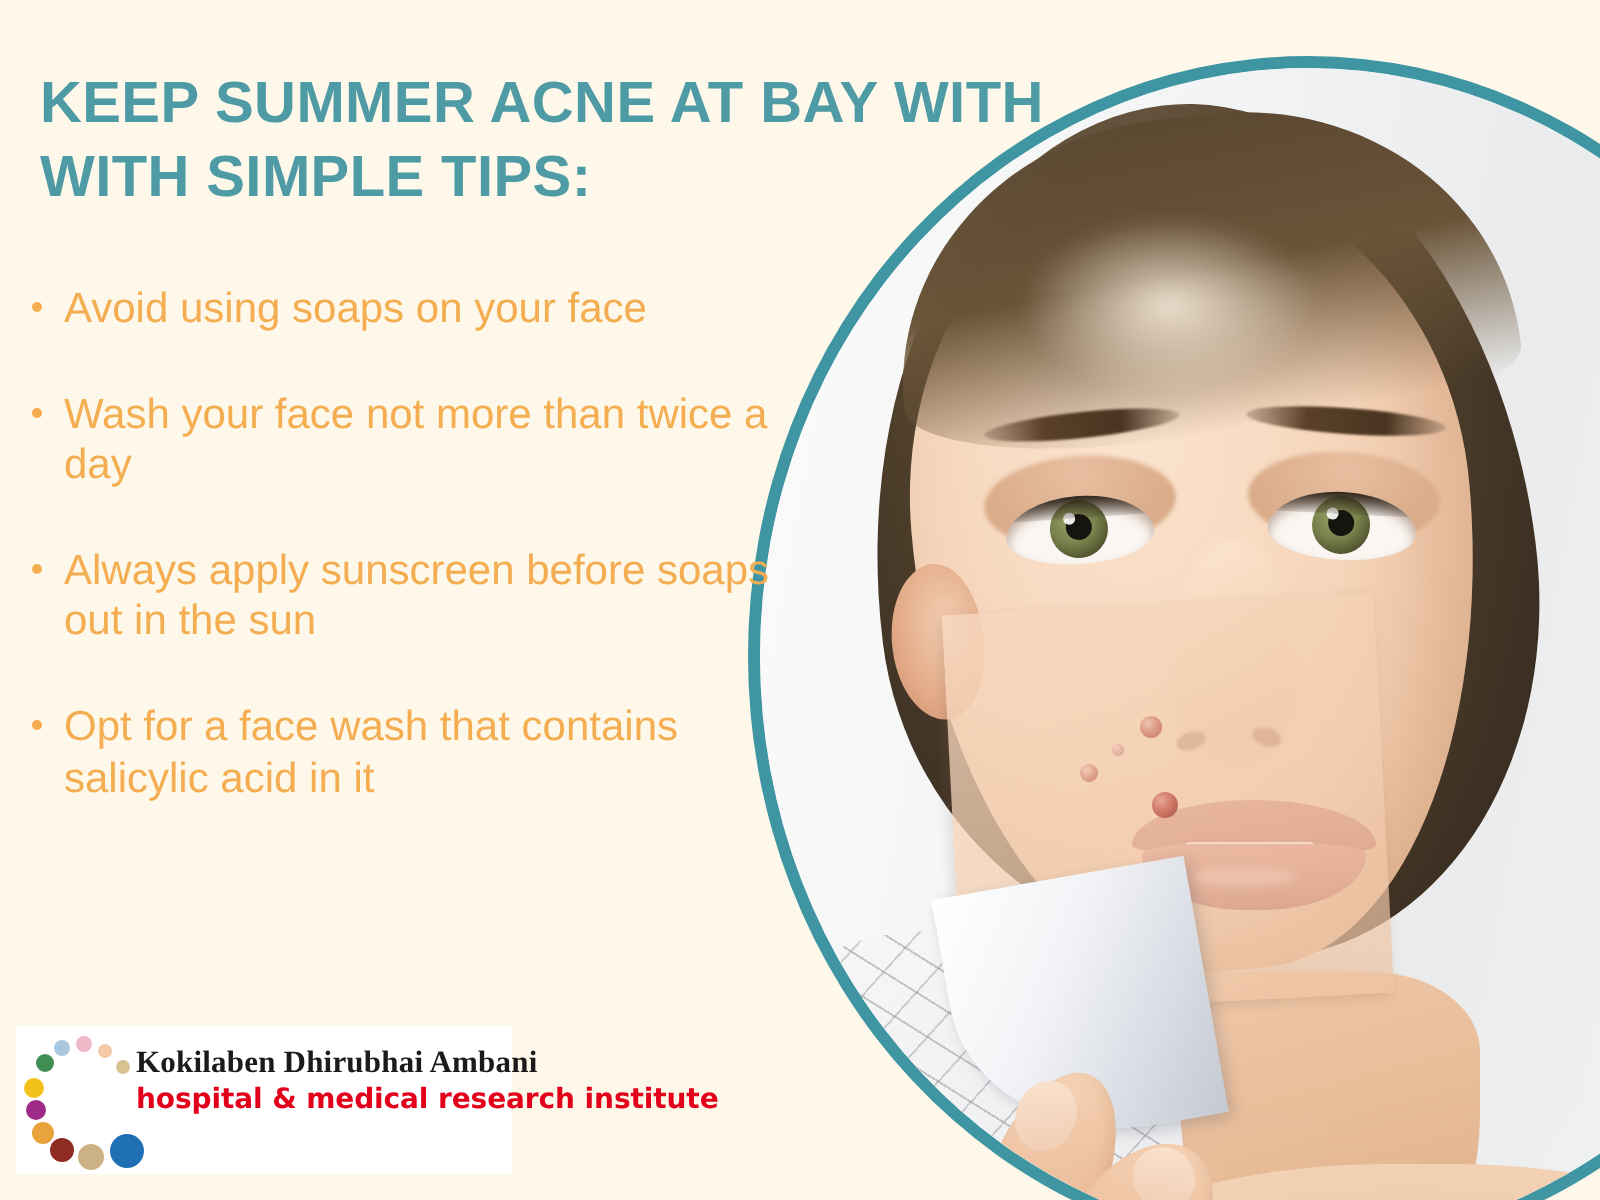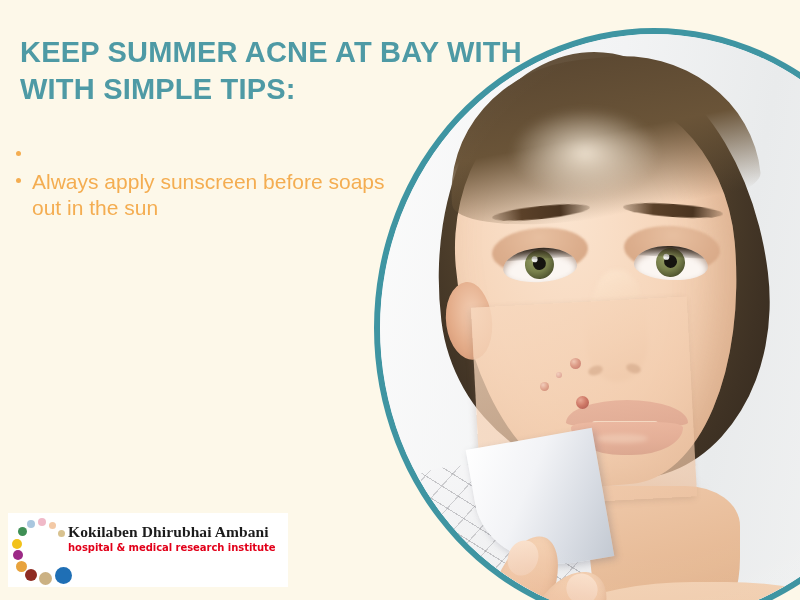"Avoid using soaps on your" span { html: none -> <span>Avoid using soaps on your face</span> }
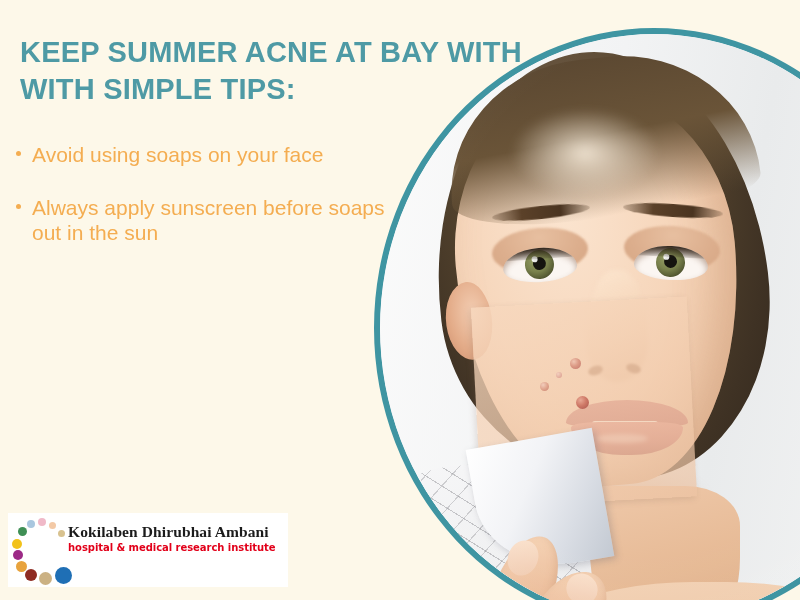"Wash your face not more" li.bullet { html: none -> <li> <span></span> <span>Wash your face not more than twice a day</span> </li> }
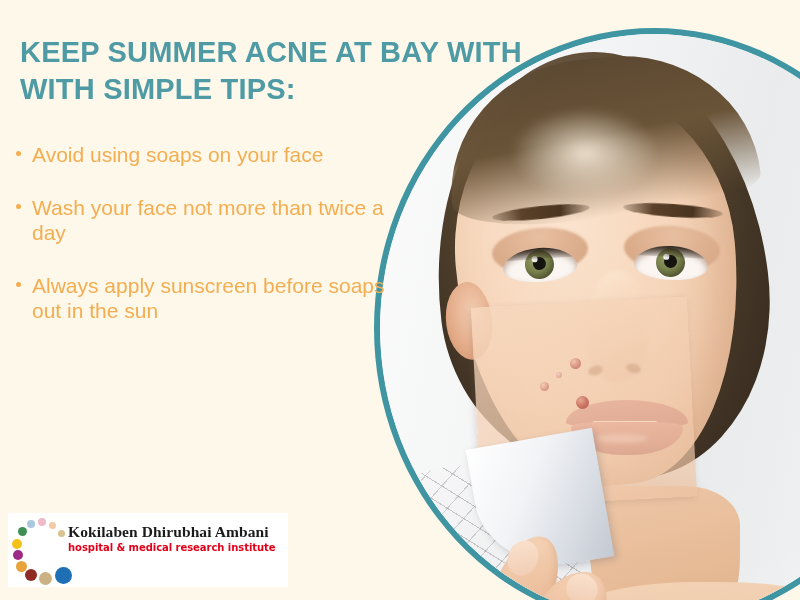"Opt for a face wash" li.bullet { html: none -> <li> <span></span> <span>Opt for a face wash that contains salicylic acid in it</span> </li> }
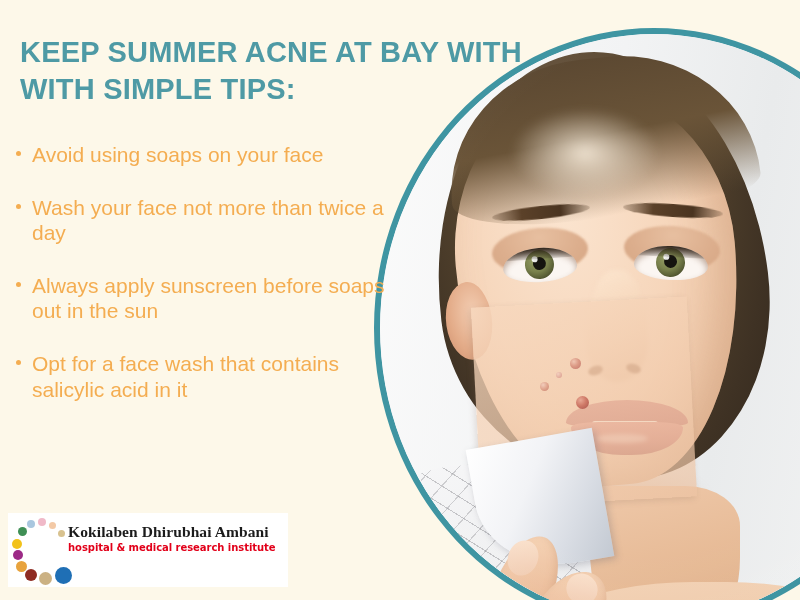"Kokilaben Dhirubhai Ambani" .logo { width: 280px -> 248px }
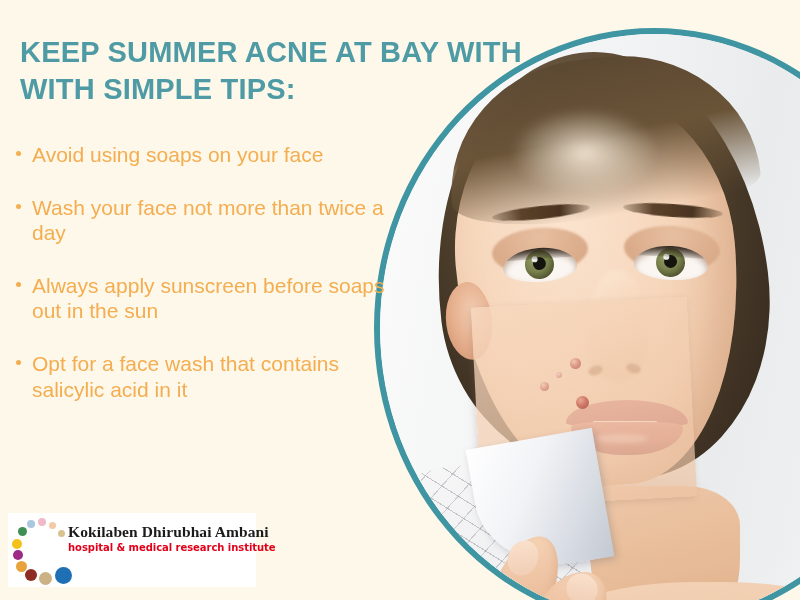"hospital & medical research institute" .logo-sub { font-size: 10px -> 14px }
